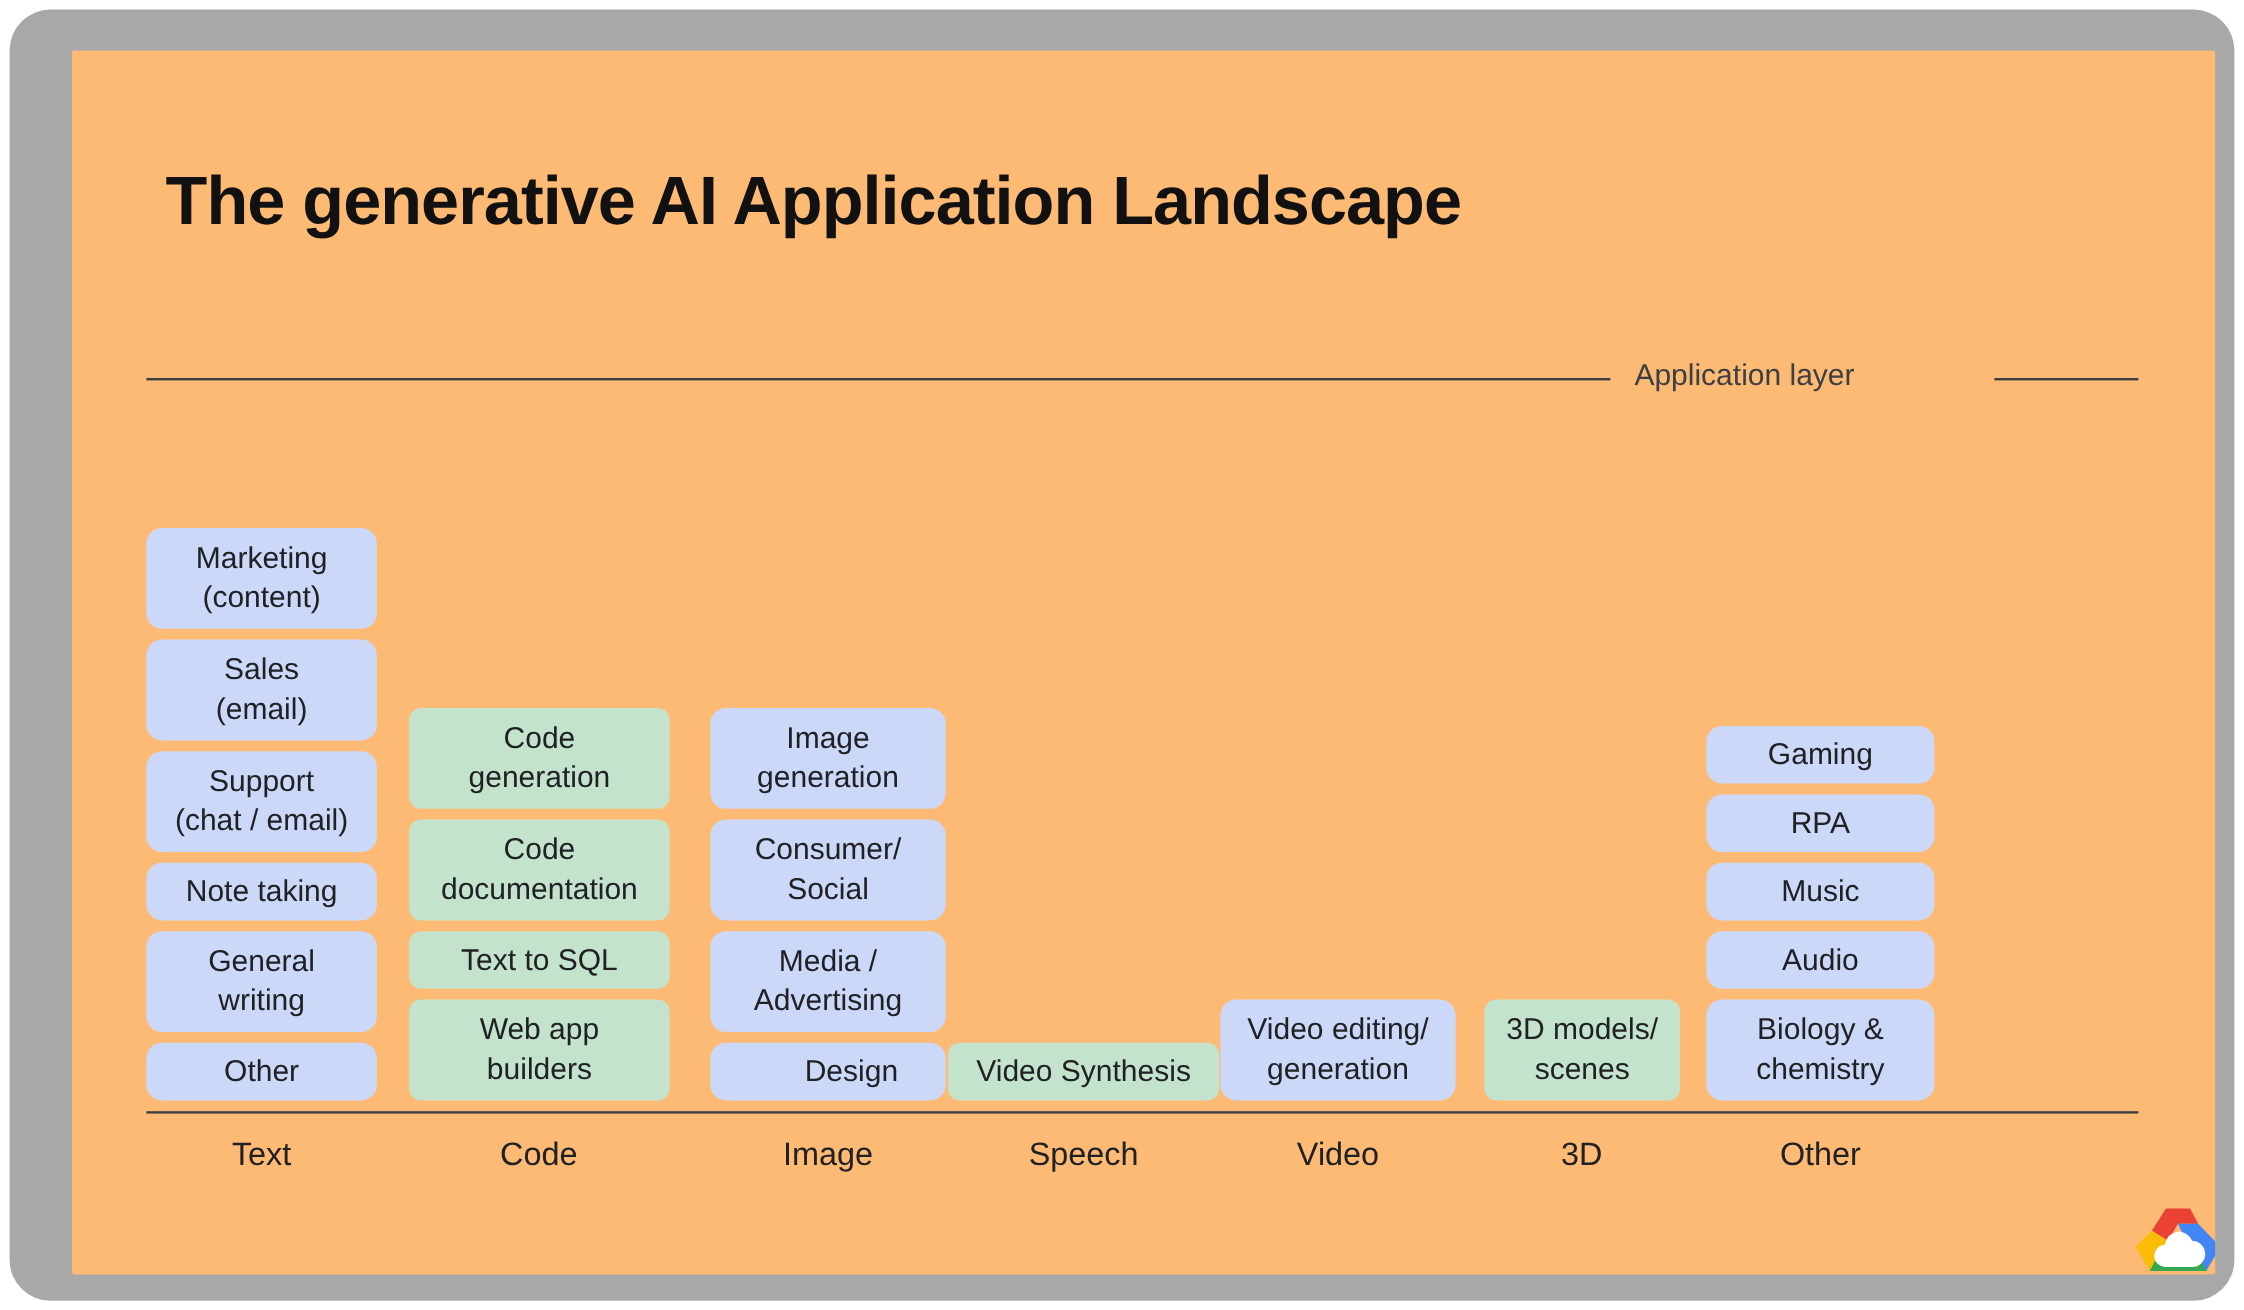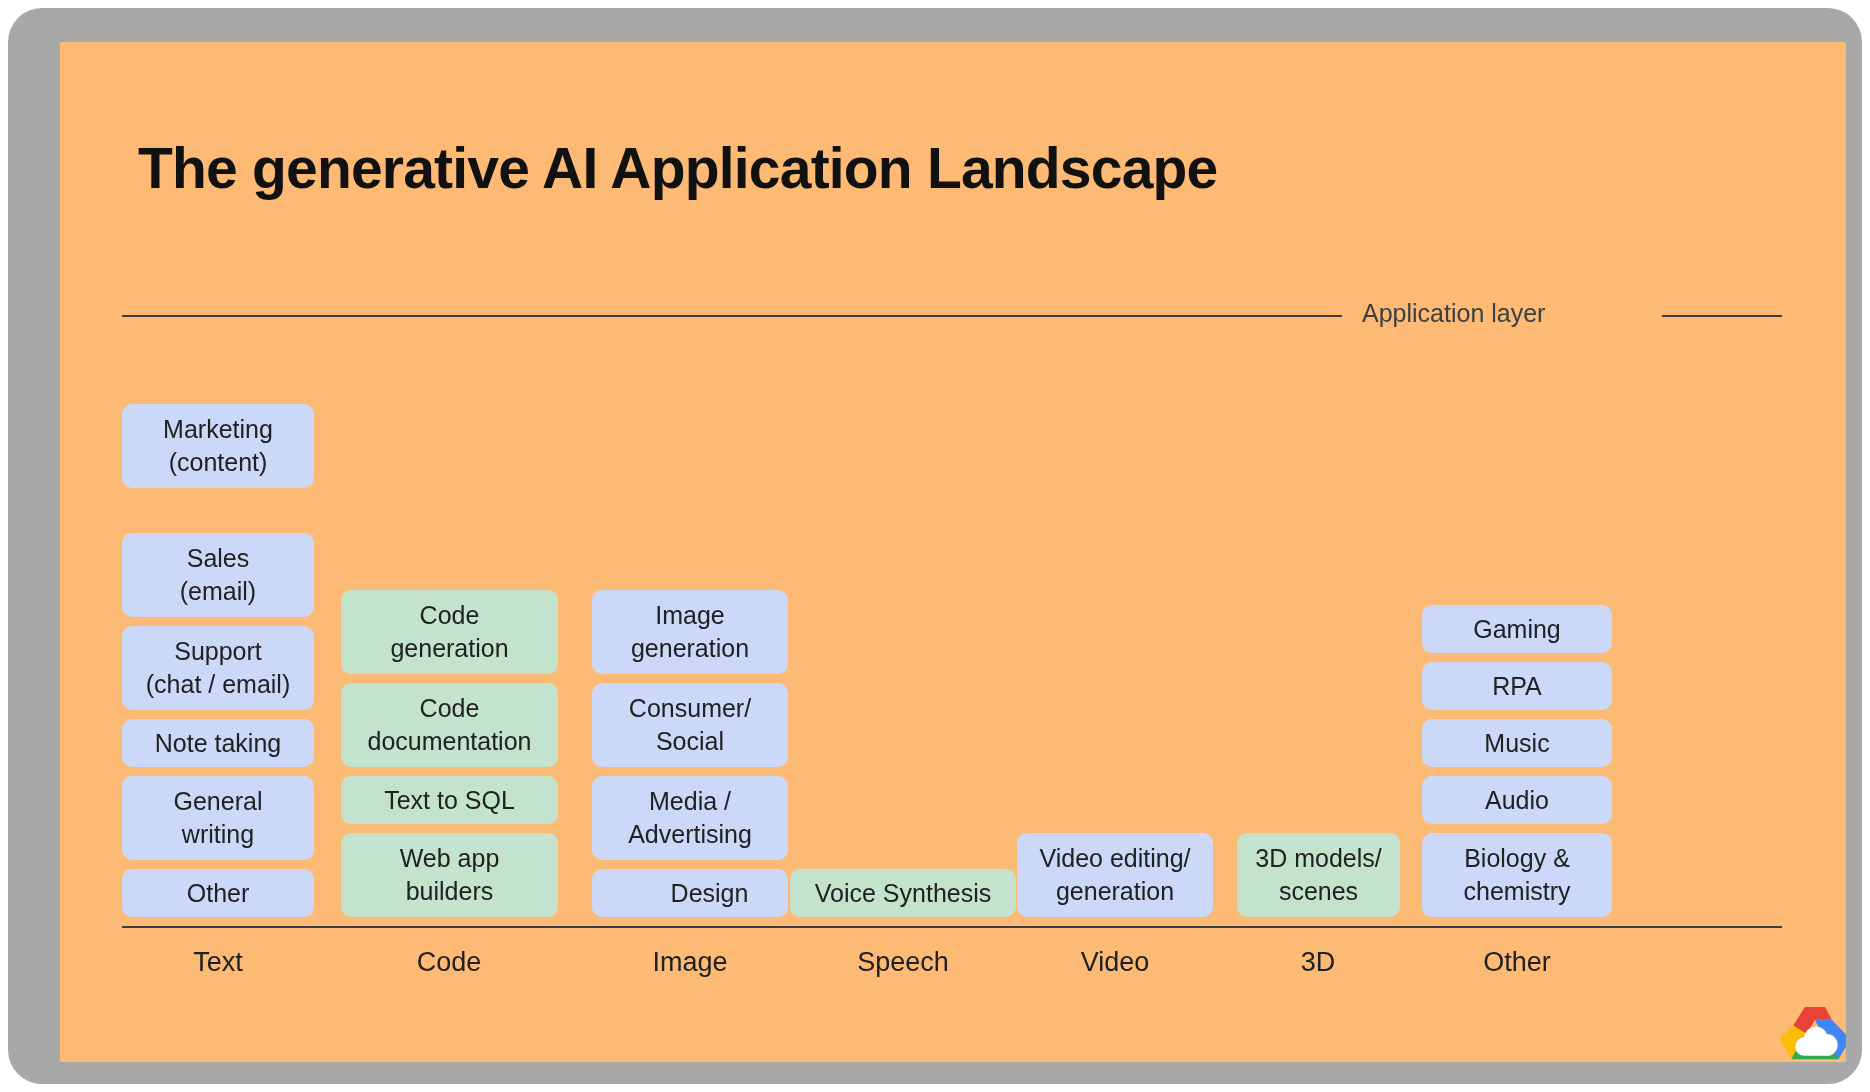"Marketing" .cell.blue { border-radius: none -> 13px }
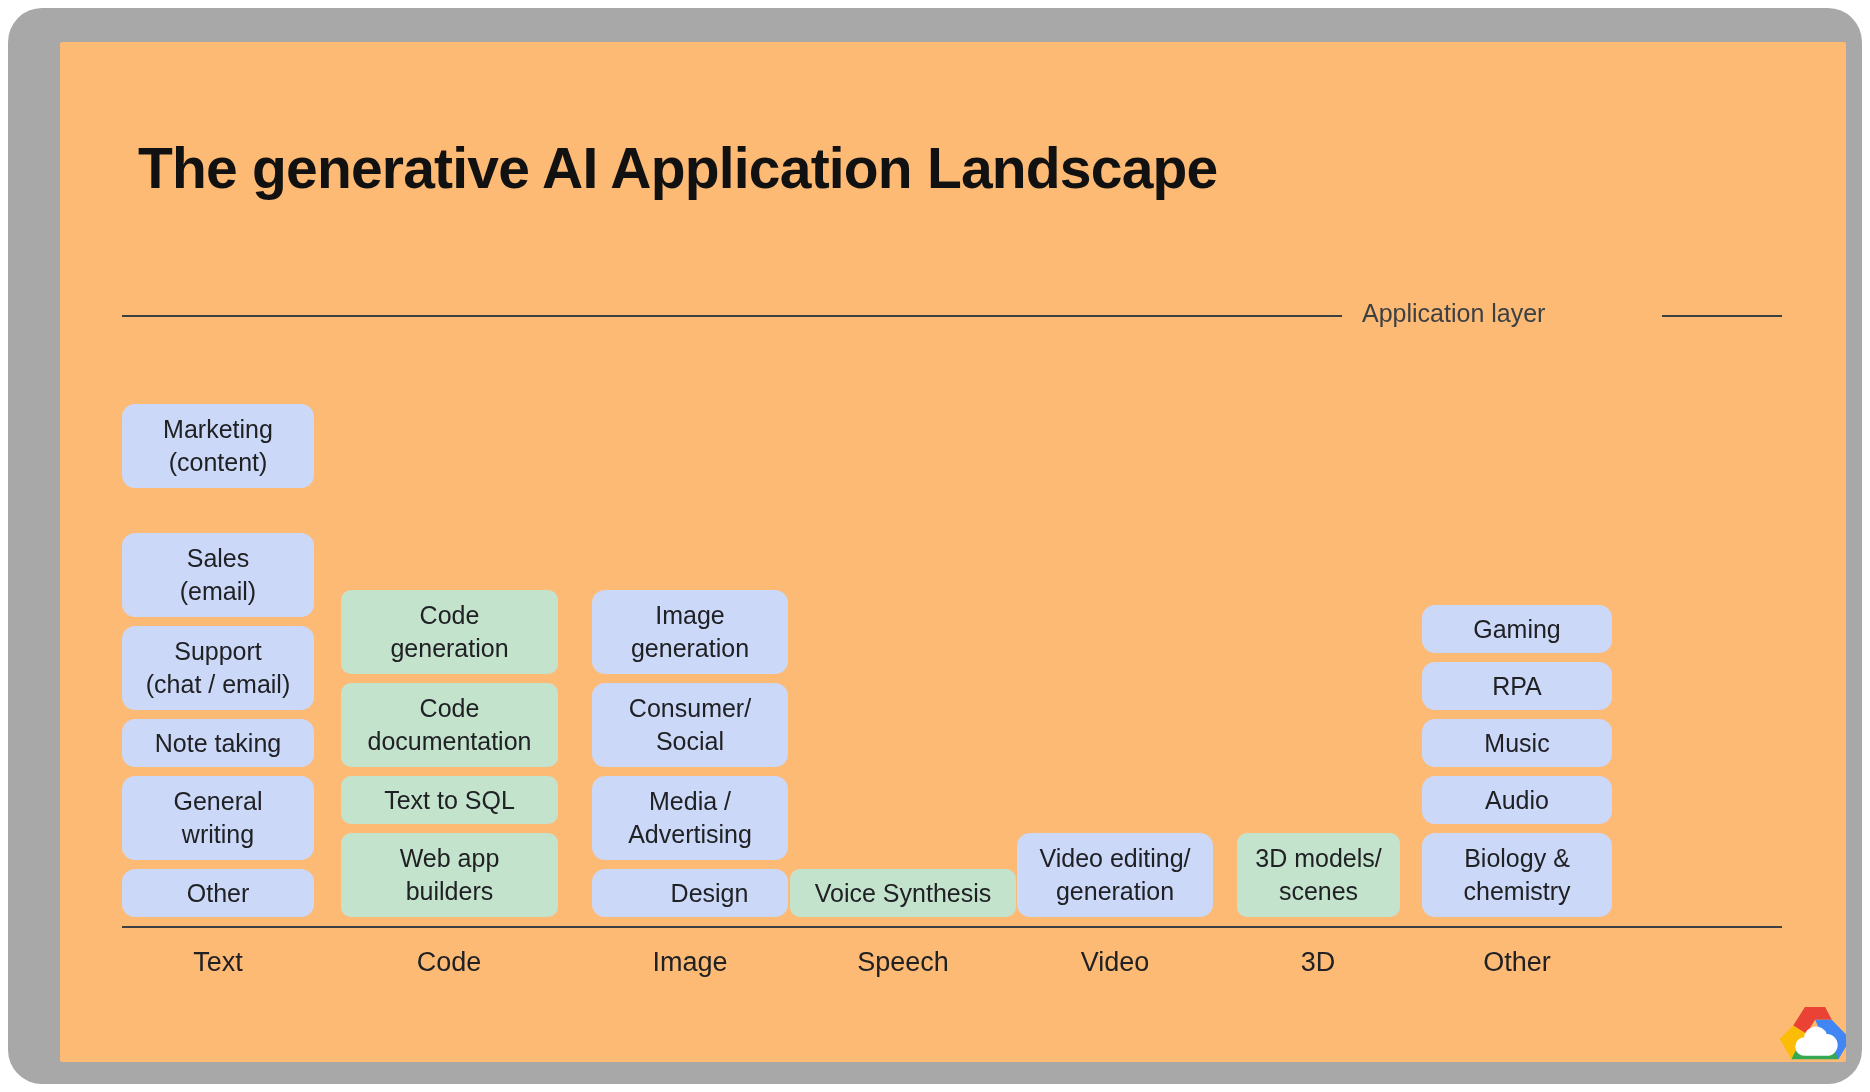"Sales" div.cell { margin-top: 36px -> none }
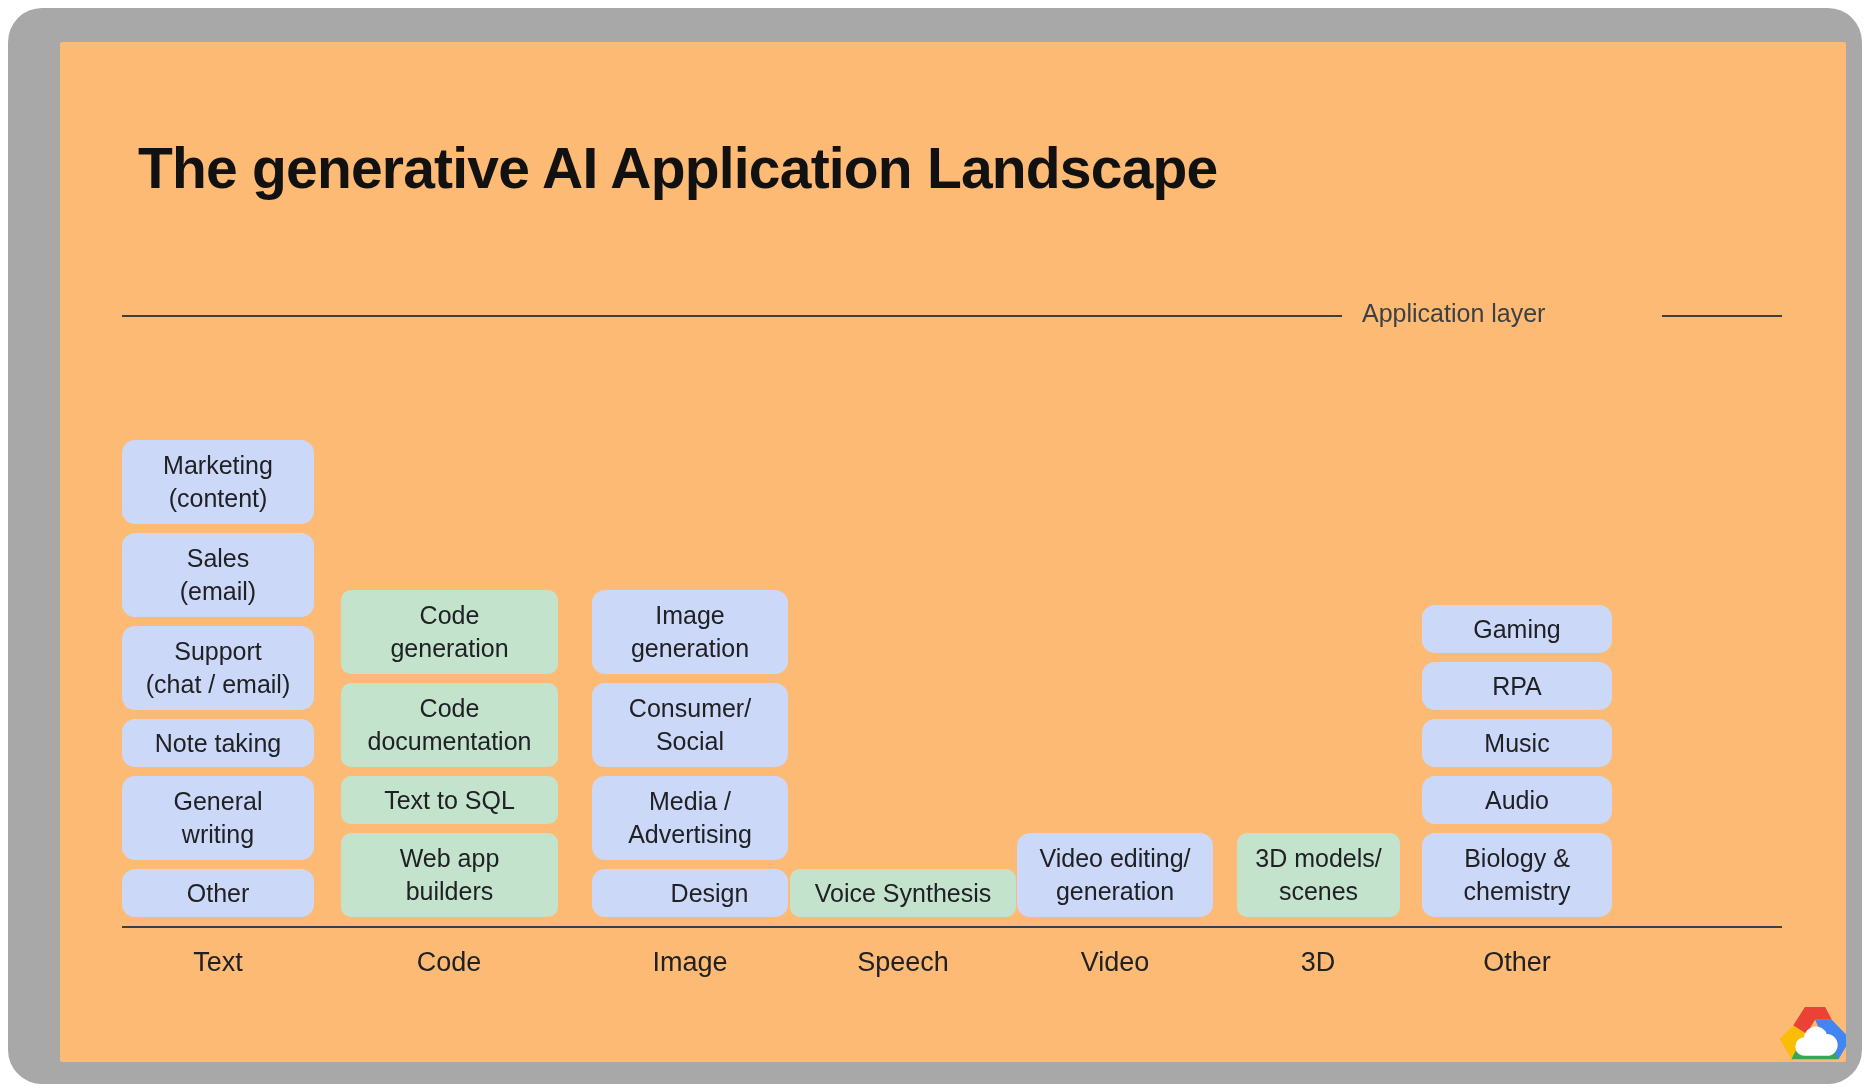"Voice Synthesis" div.cell { text: Voice -> Video }
